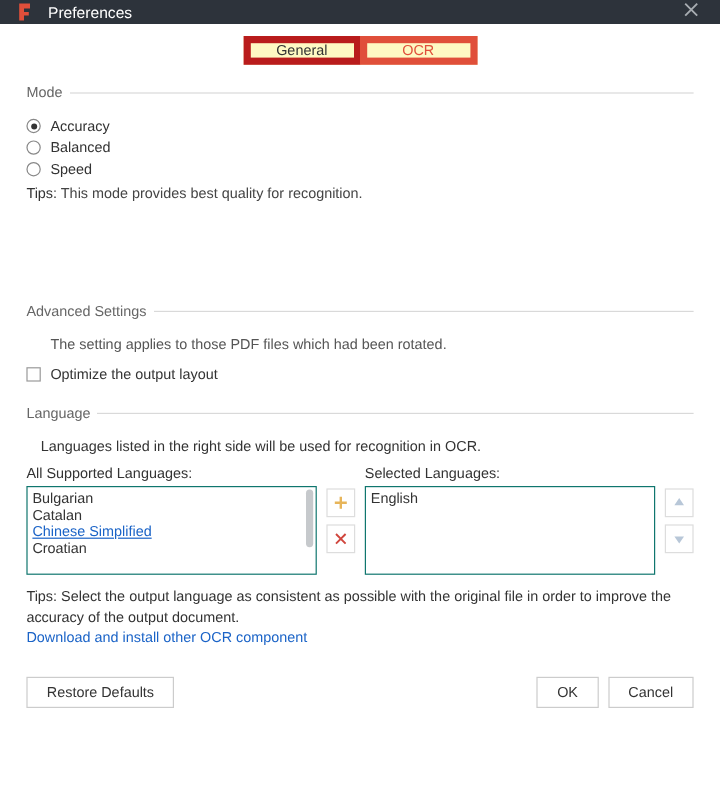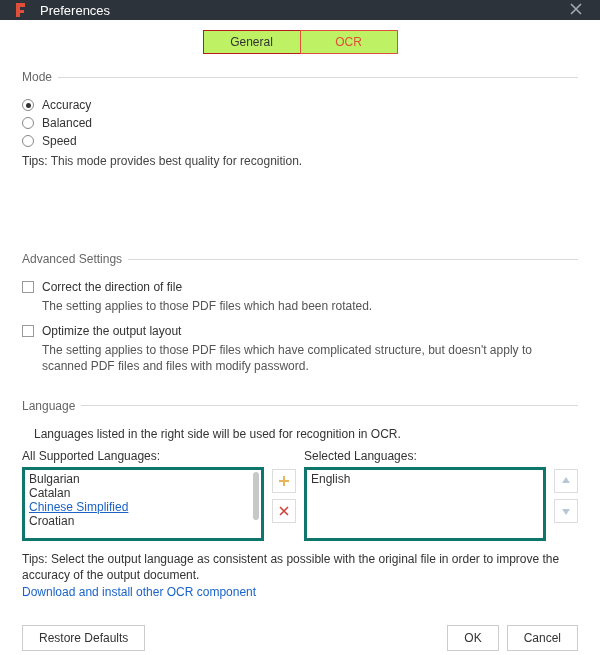"General" .tab { background: #bef264 -> #fef9c3; border: 1px solid #b91c1c -> 6px solid #b91c1c }
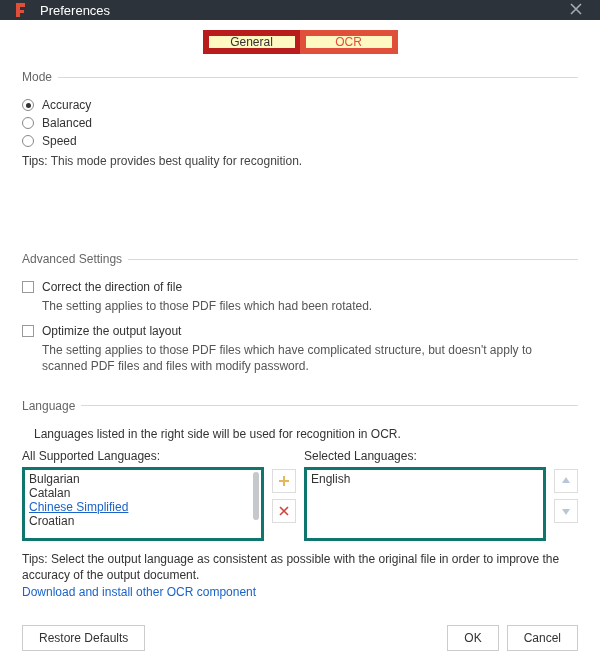"Correct the direction of file" div.check-row { html: <div> <span></span> <span>Correct the direction of file</span> </div> -> none }
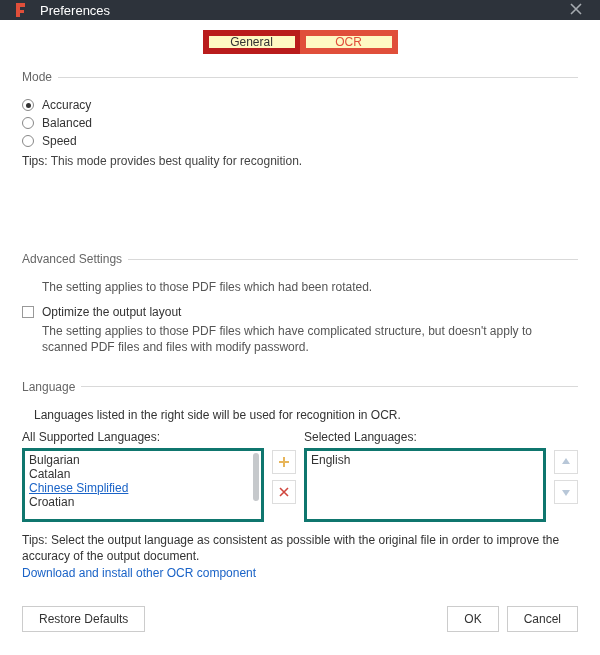"The setting applies to those PDF files which have" div.subdesc { html: <div>The setting applies to those PDF files which have complicated structure, but doesn't apply to scanned PDF files and files with modify password.</div> -> none }
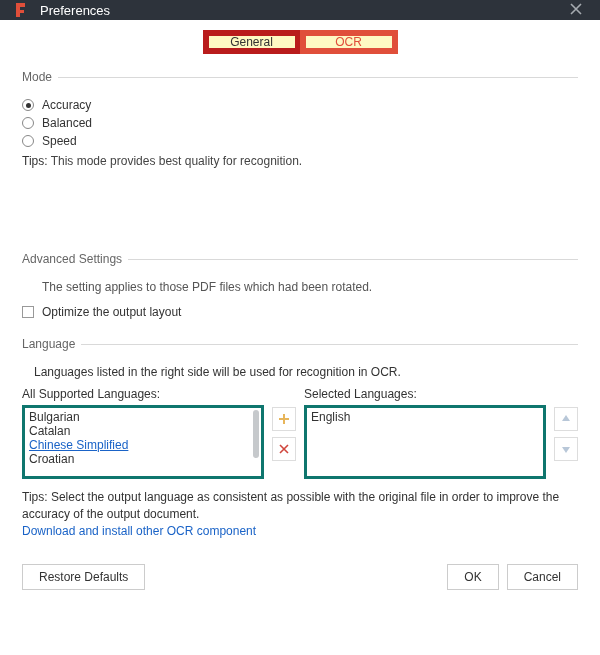"Bulgarian" .listbox { border: 3px solid #0f766e -> 1px solid #0f766e }
